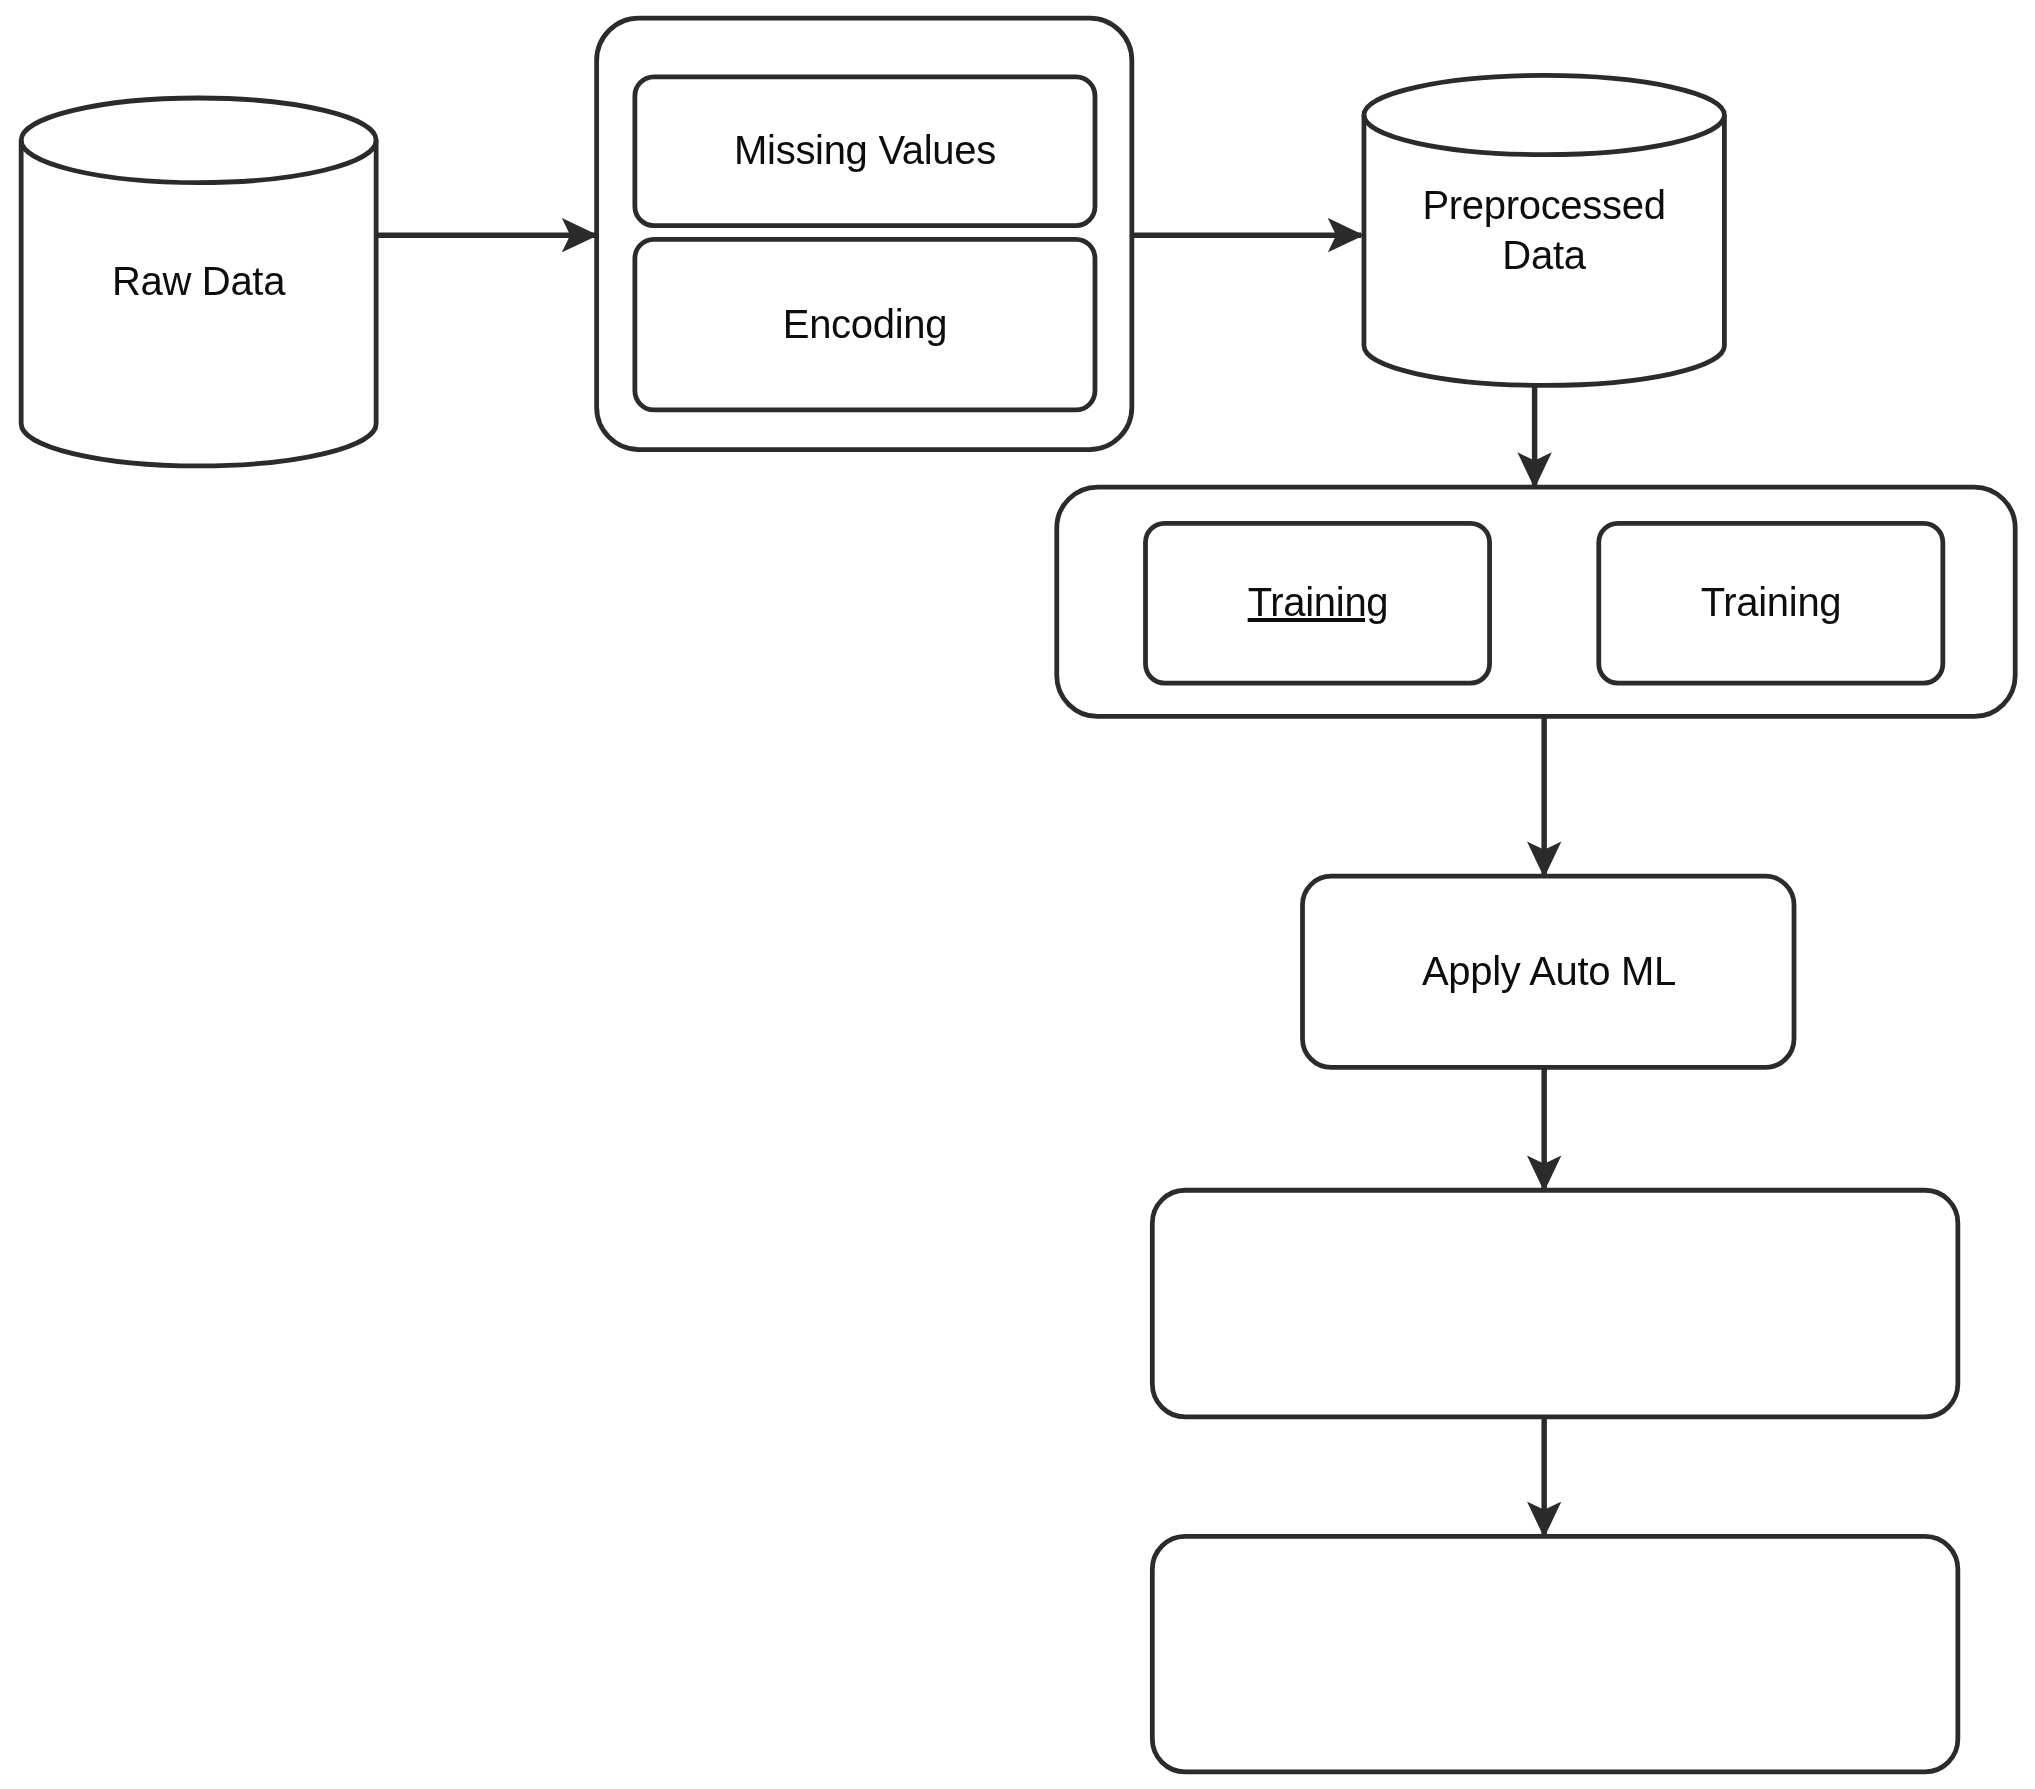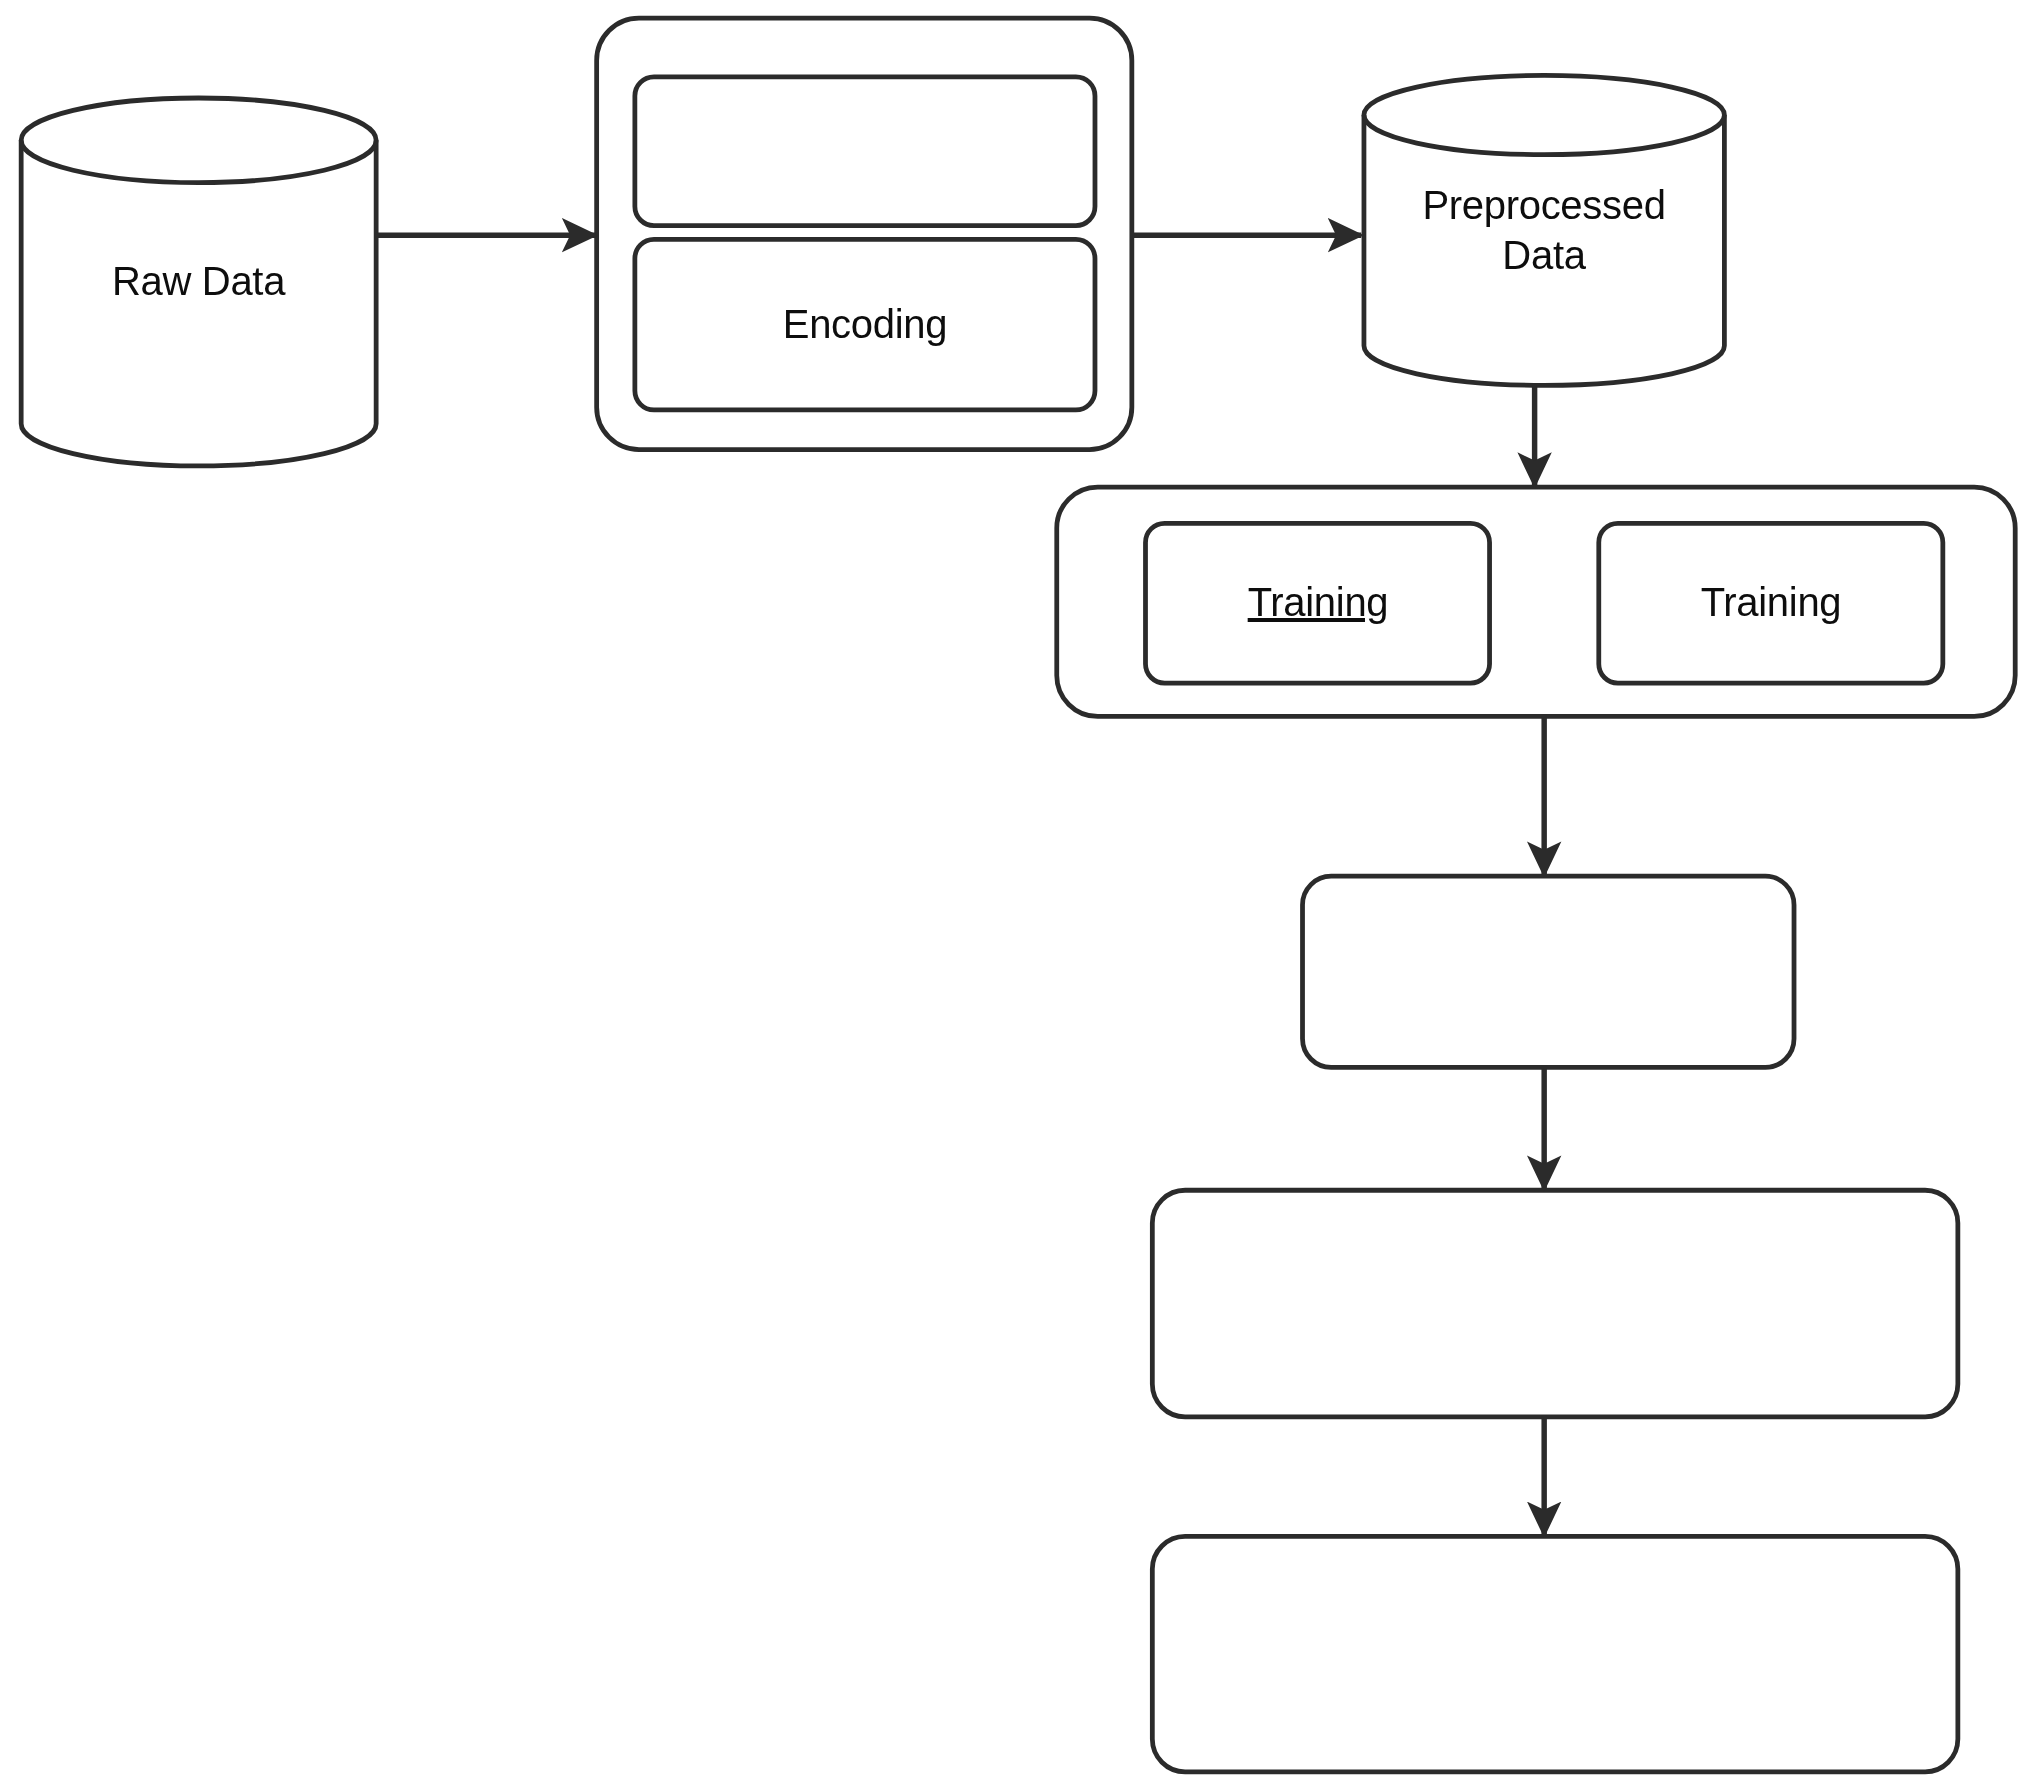"Missing Values" div.node-label { html: none -> <div>Missing Values</div> }
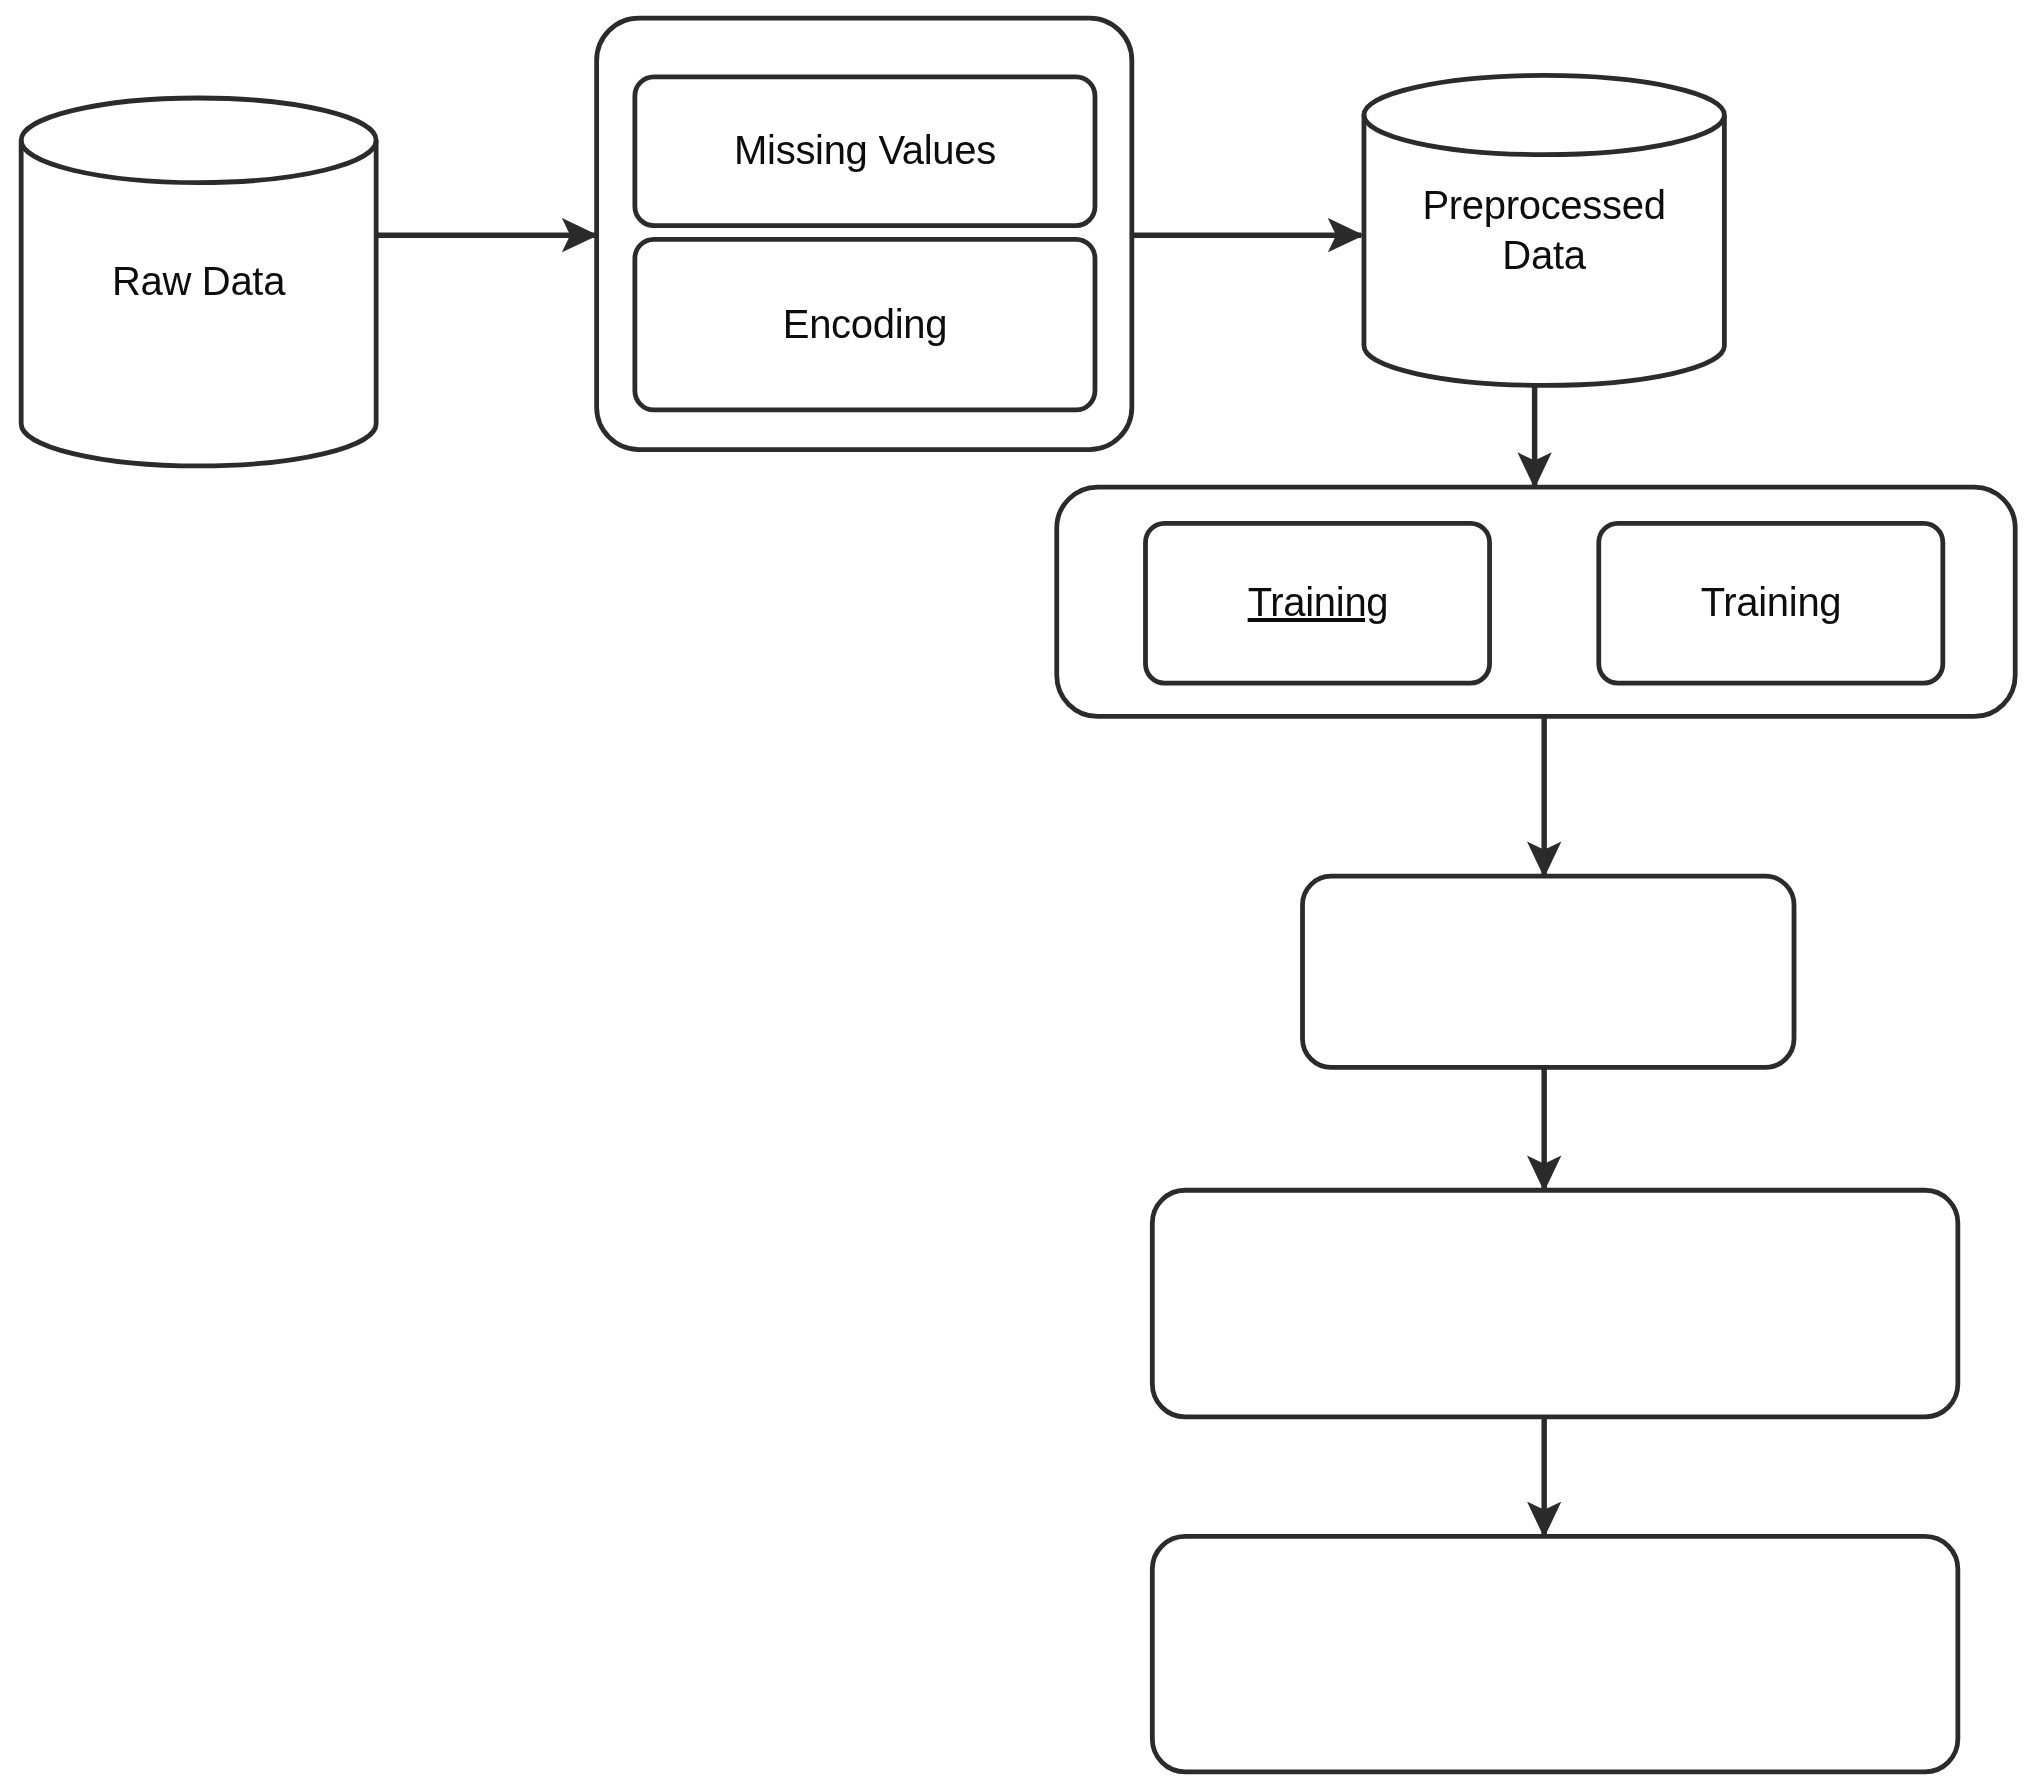"Apply Auto ML" div.node-label { html: none -> <div>Apply Auto ML</div> }
